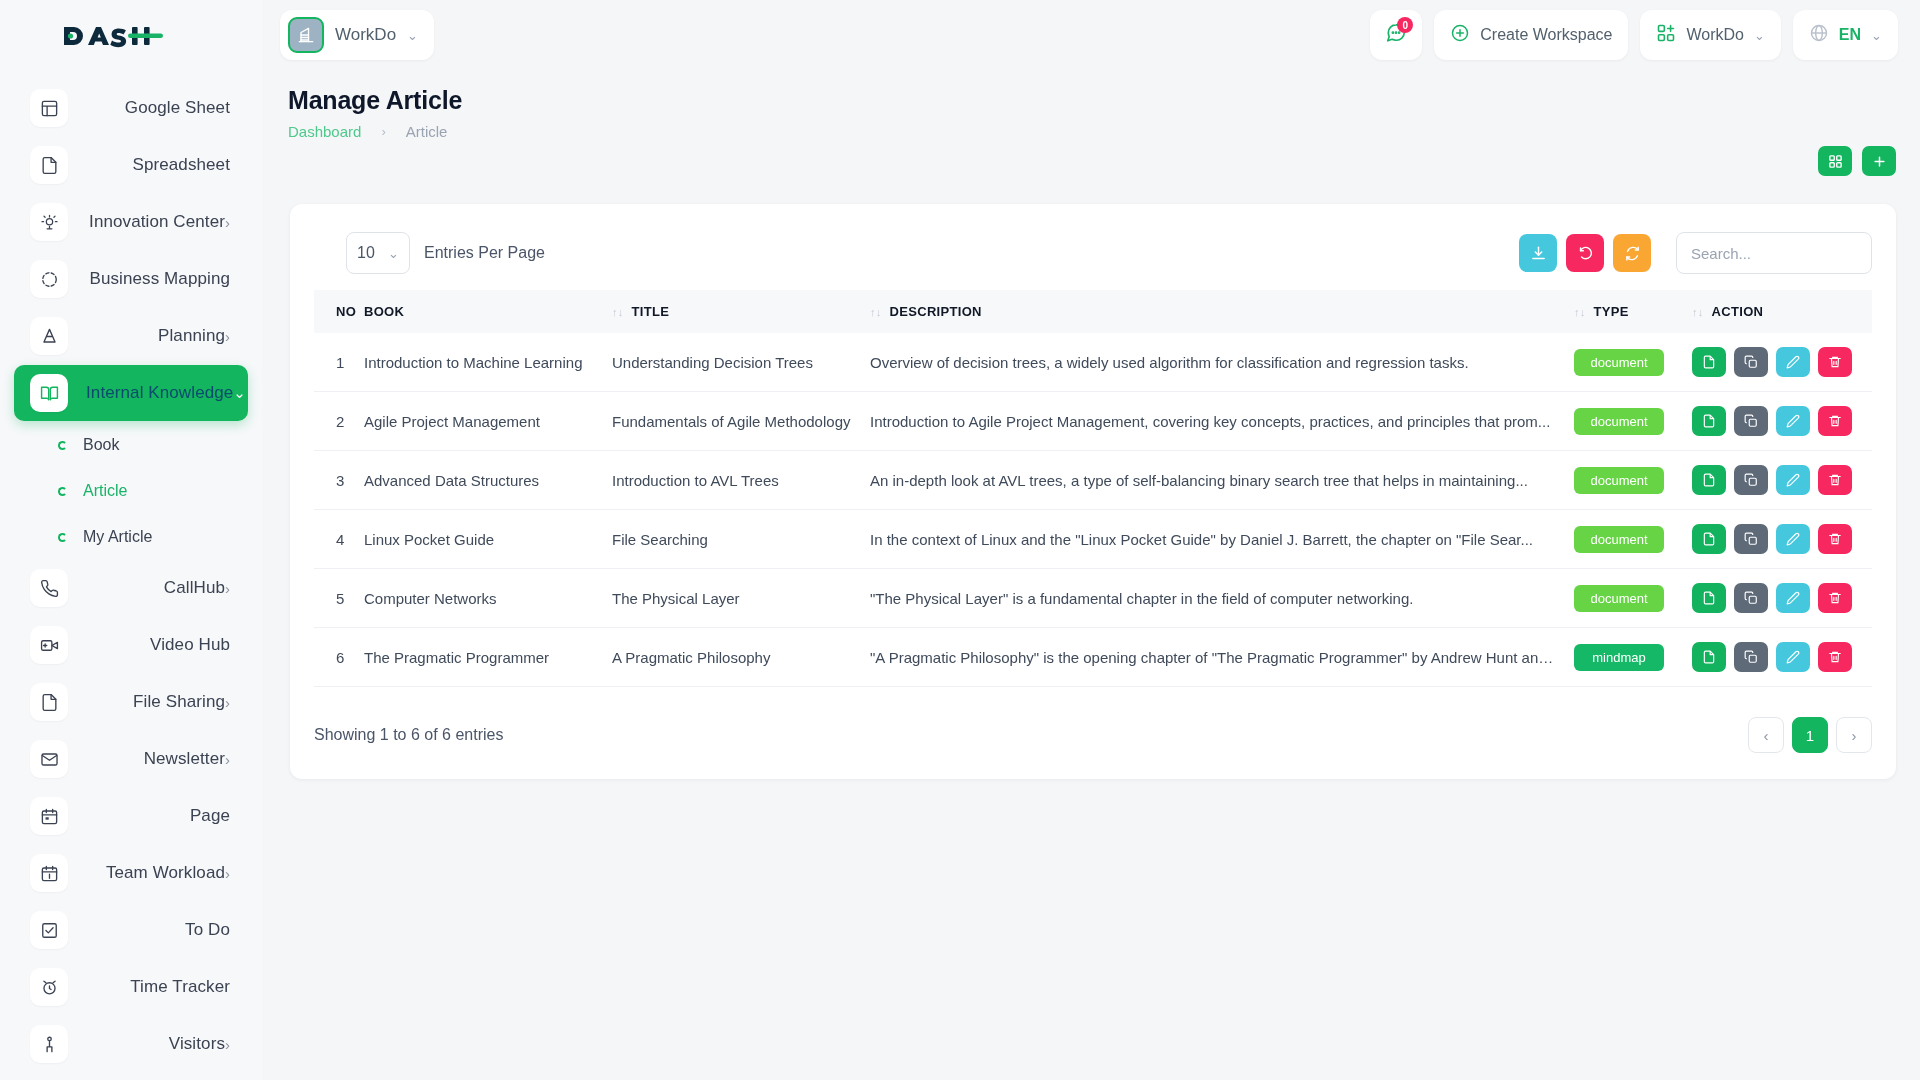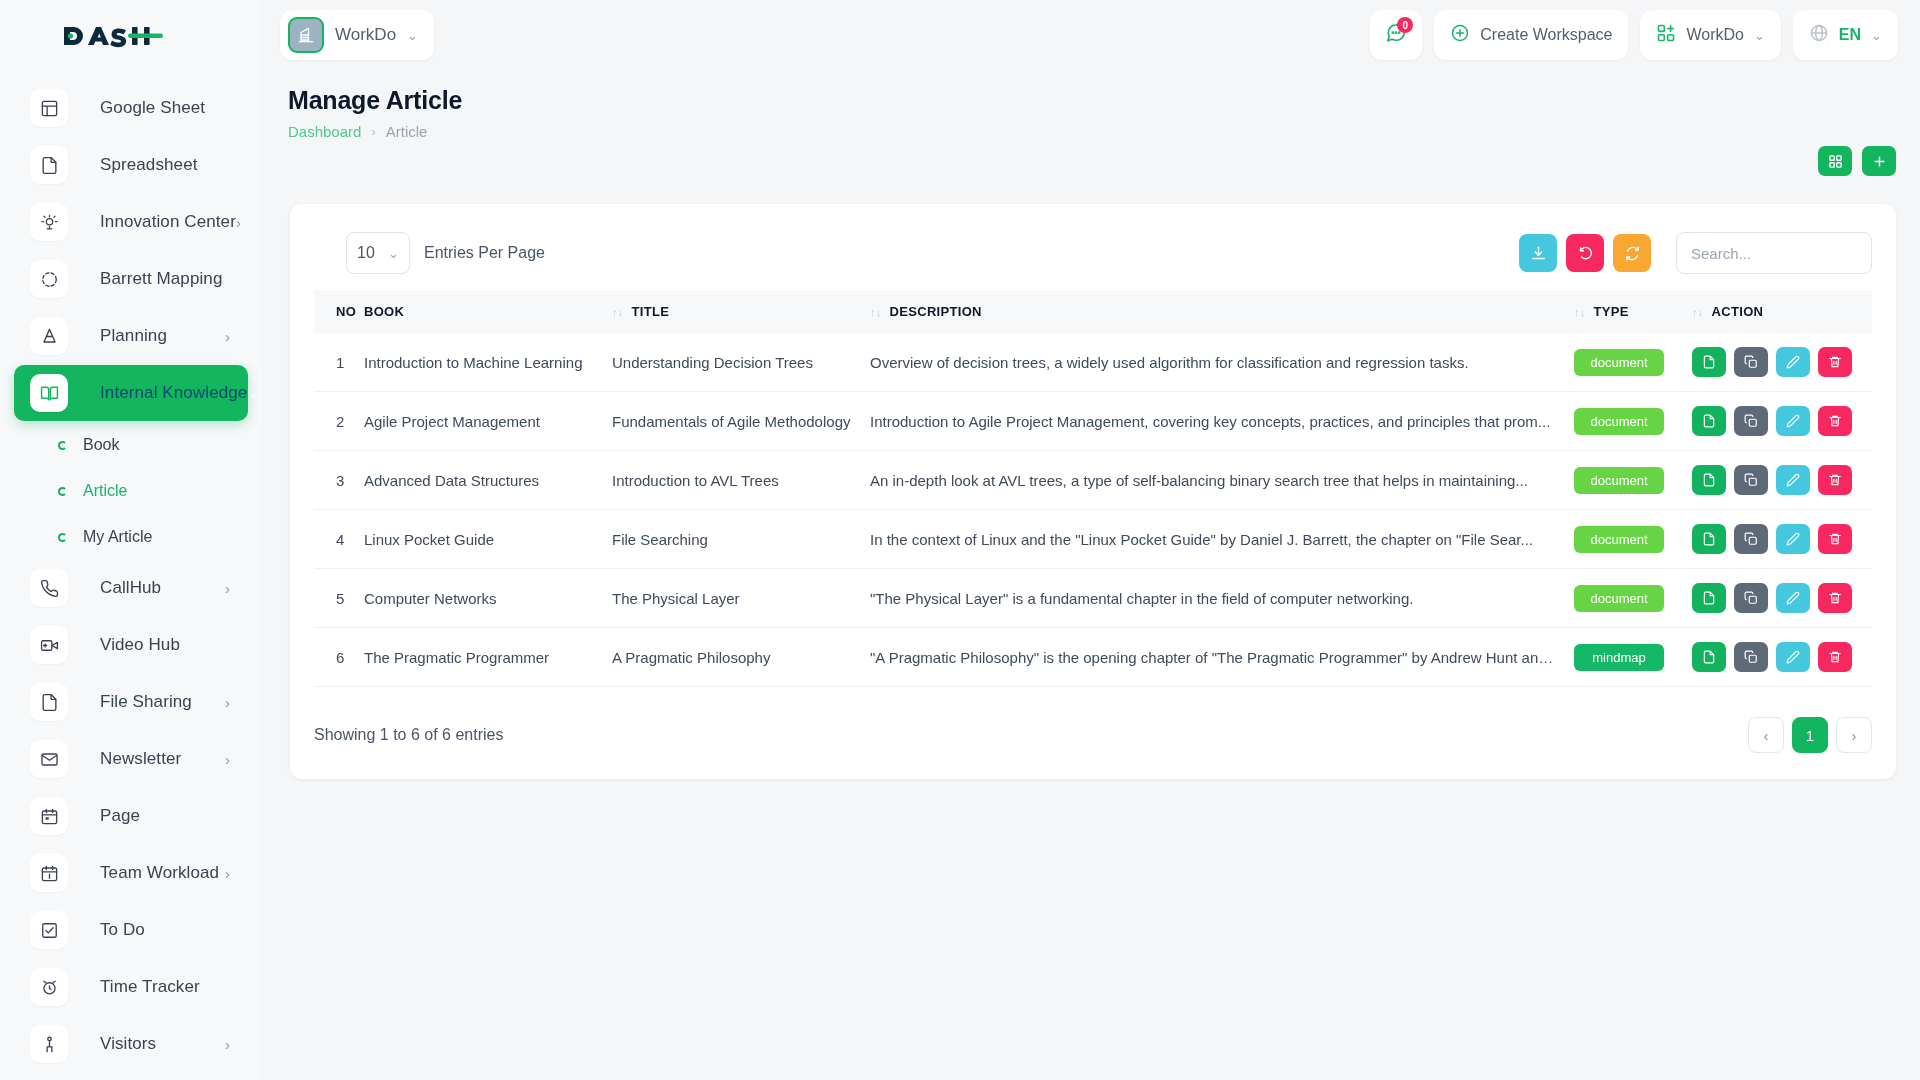"Google Sheet" .nav-item .lbl { margin-left: 32px -> 18px; text-align: none -> right }
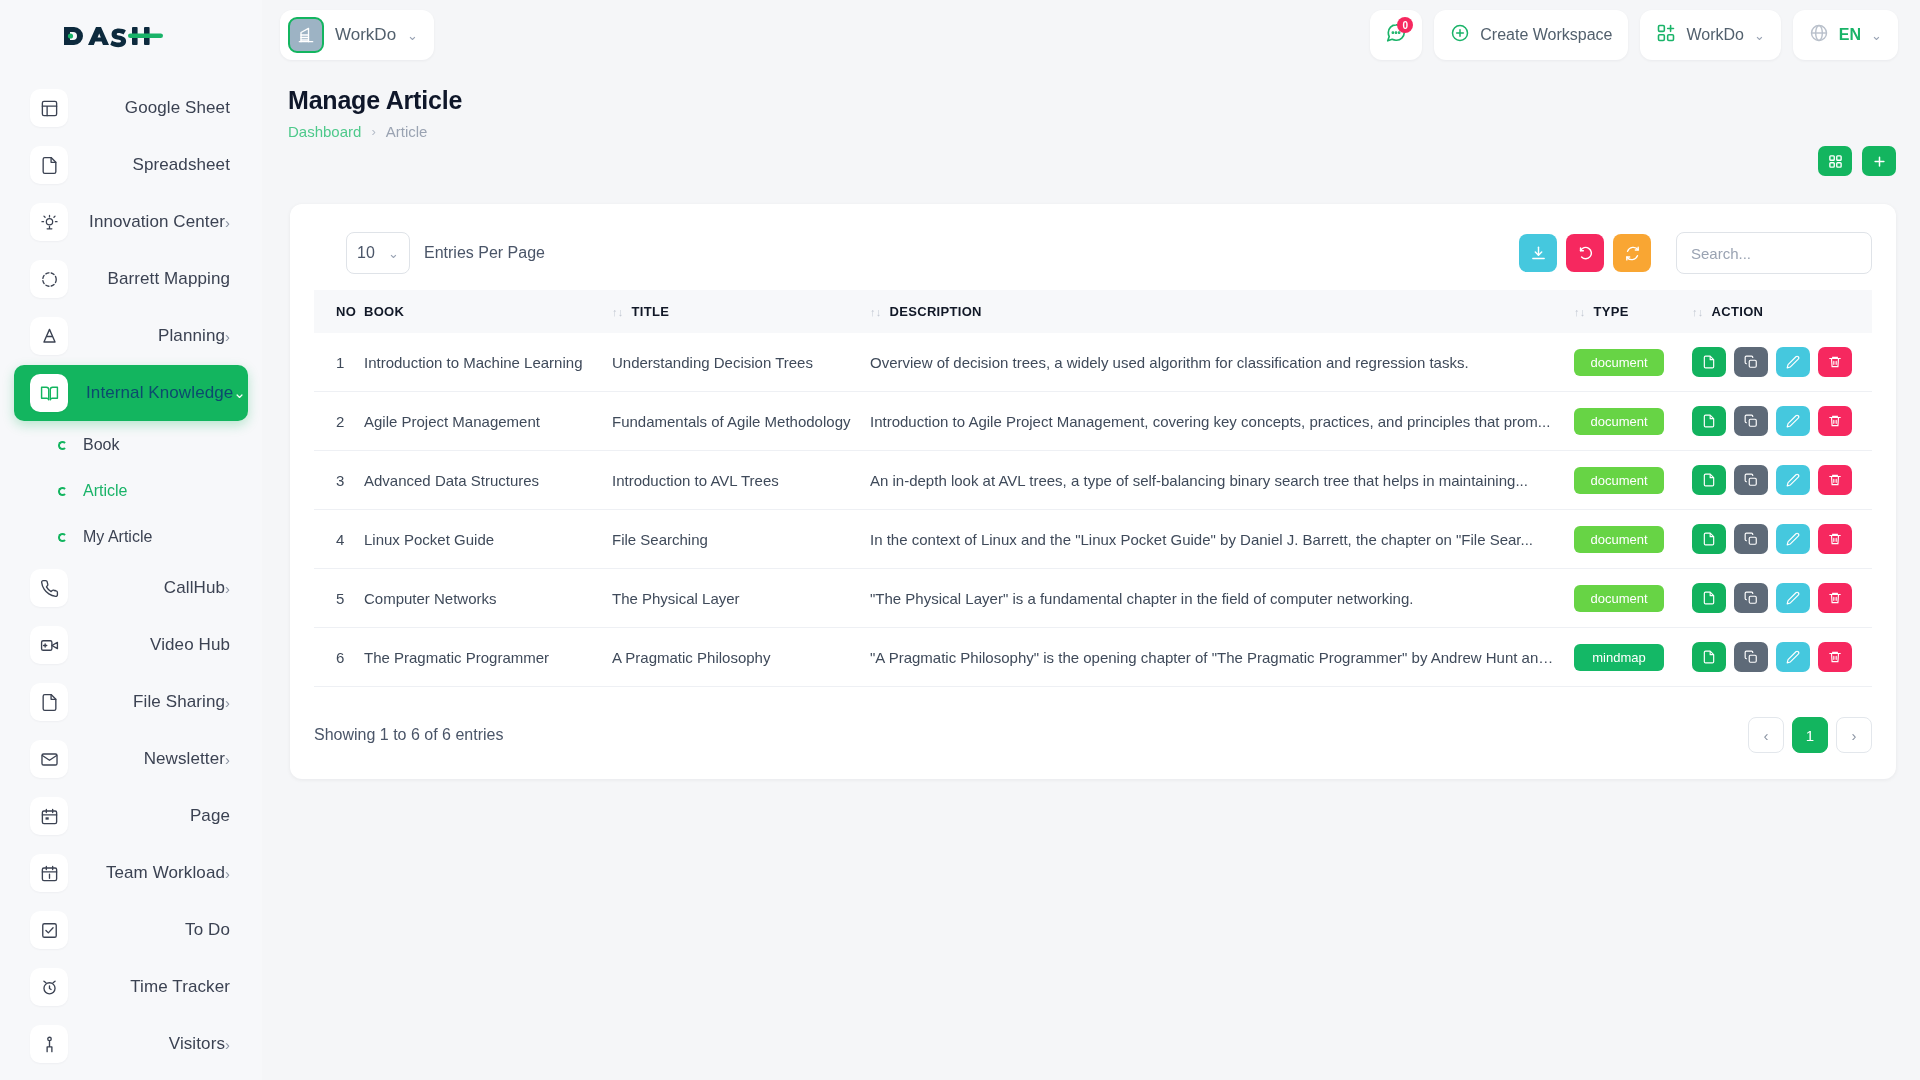"Dashboard" .crumbs { gap: 10px -> 20px }
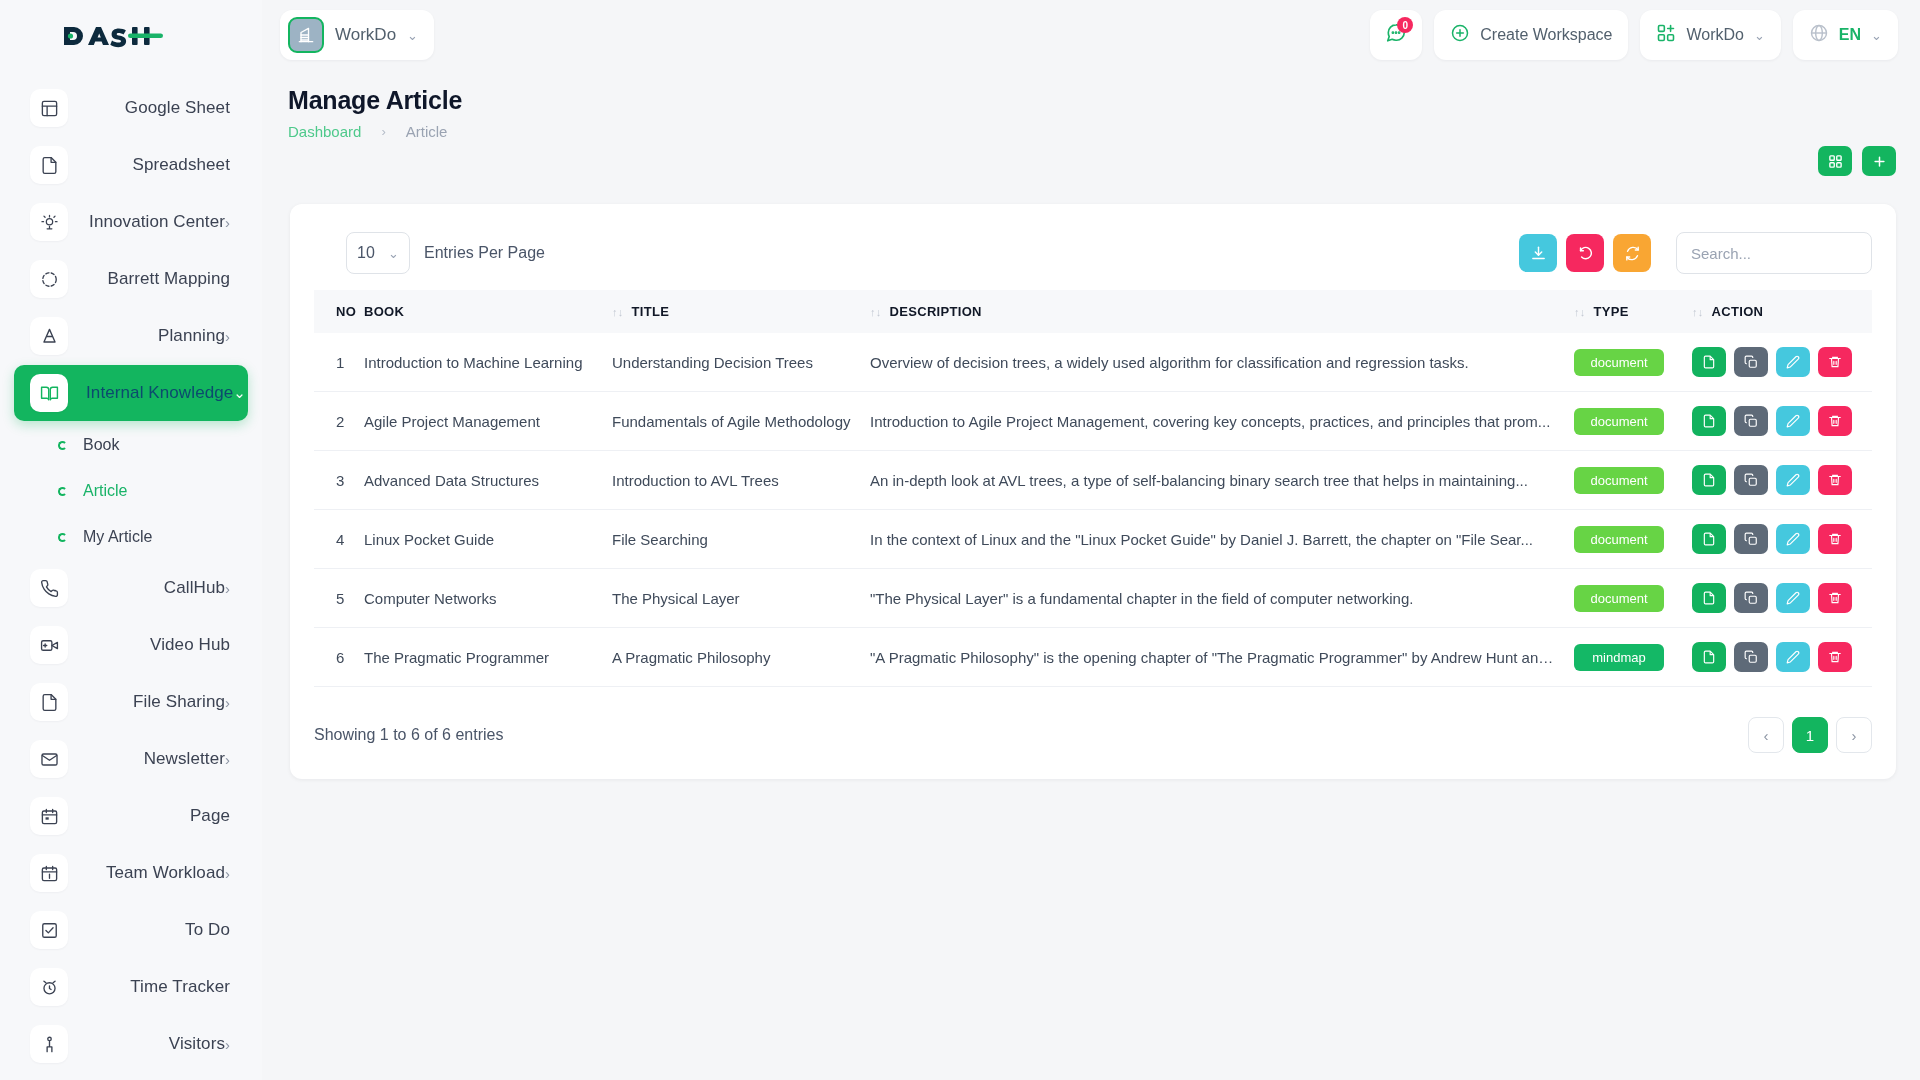"Barrett Mapping" span.lbl { text: Barrett -> Business }
